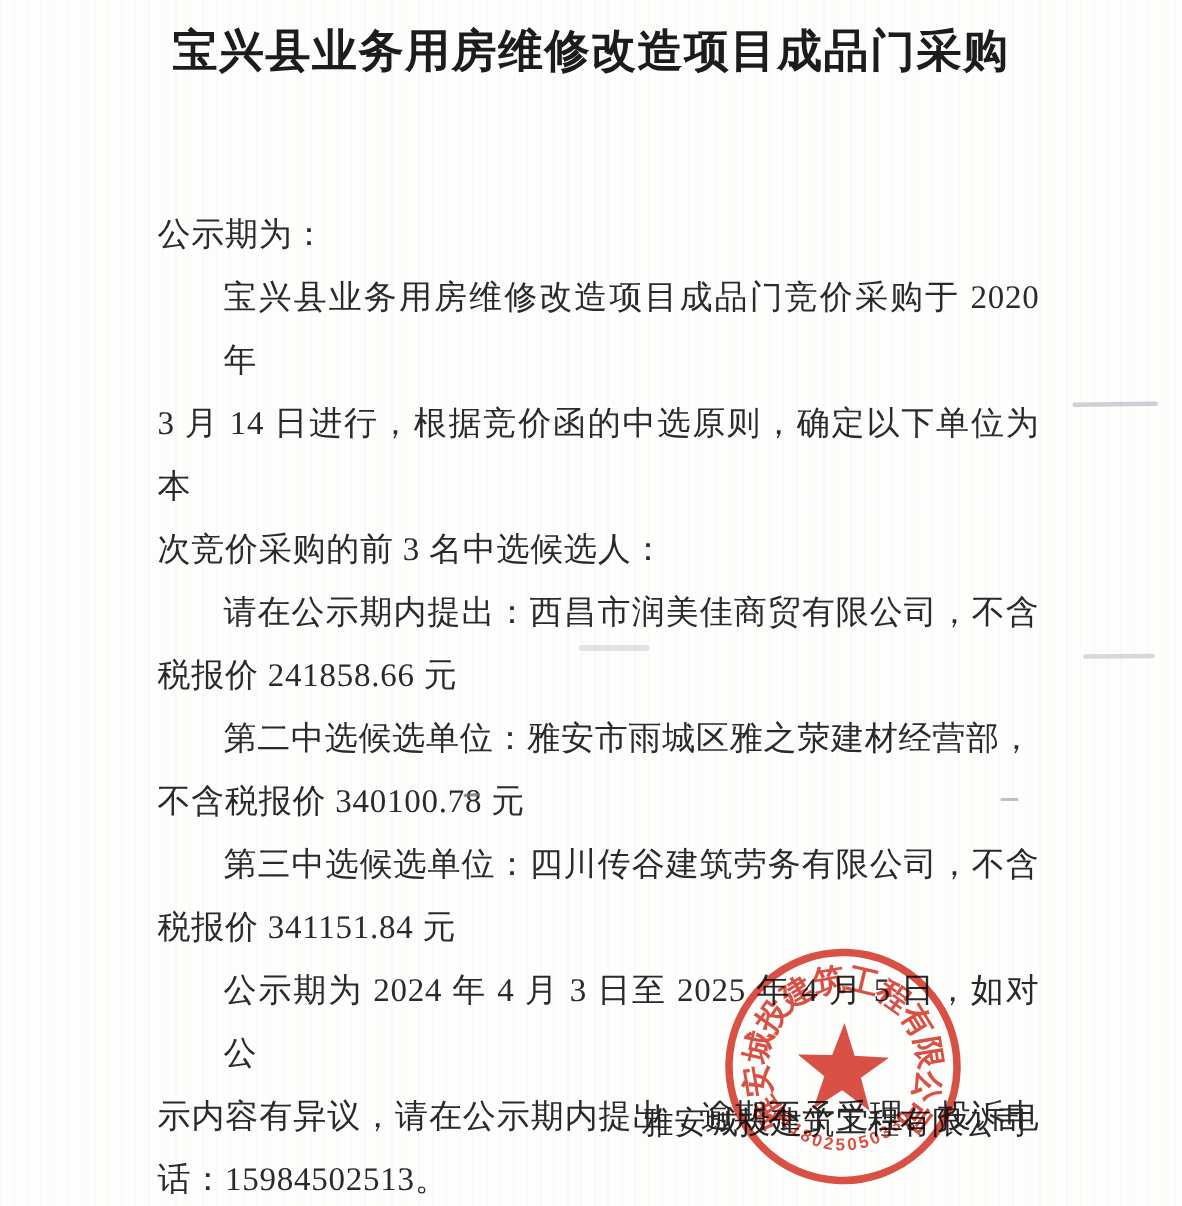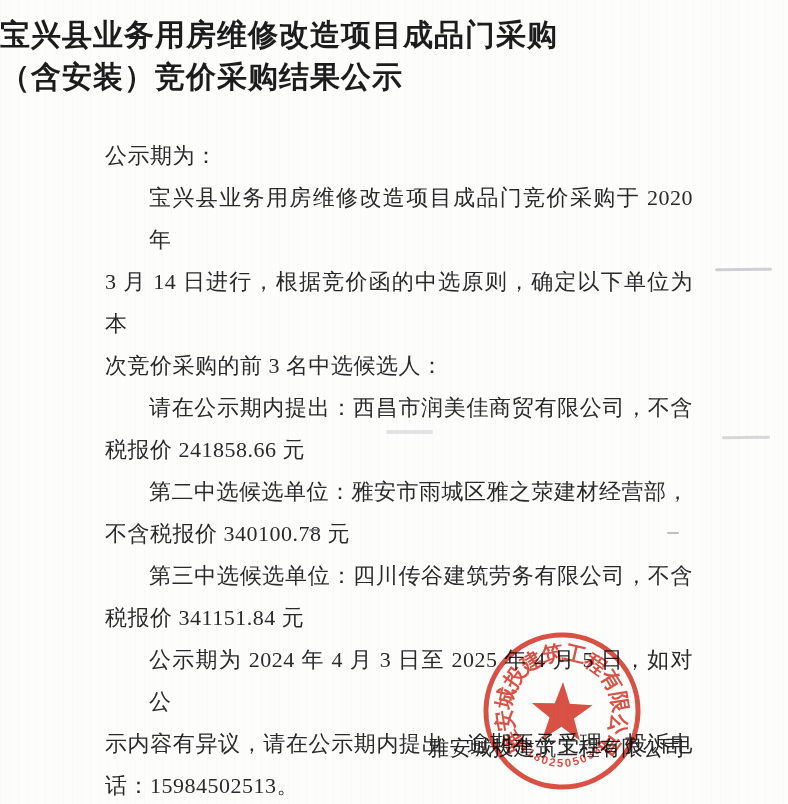"宝兴县业务用房维修改造项目成品门采购" .title { text-align: left -> center }
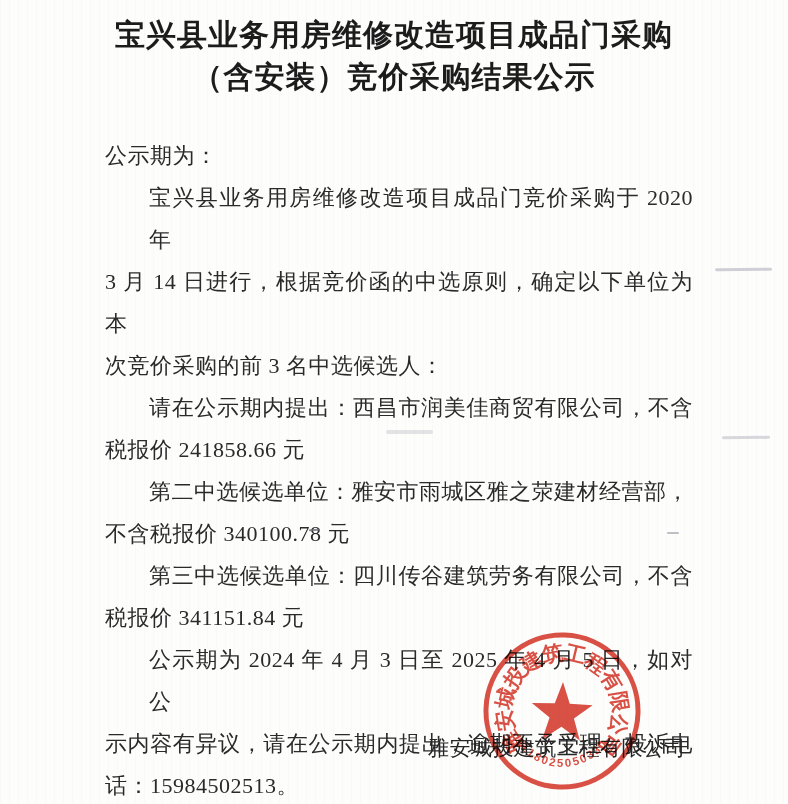"（含安装）竞价采购结果公示" span.t-line { html: <span>（含安装）竞价采购结果公示</span> -> none }
